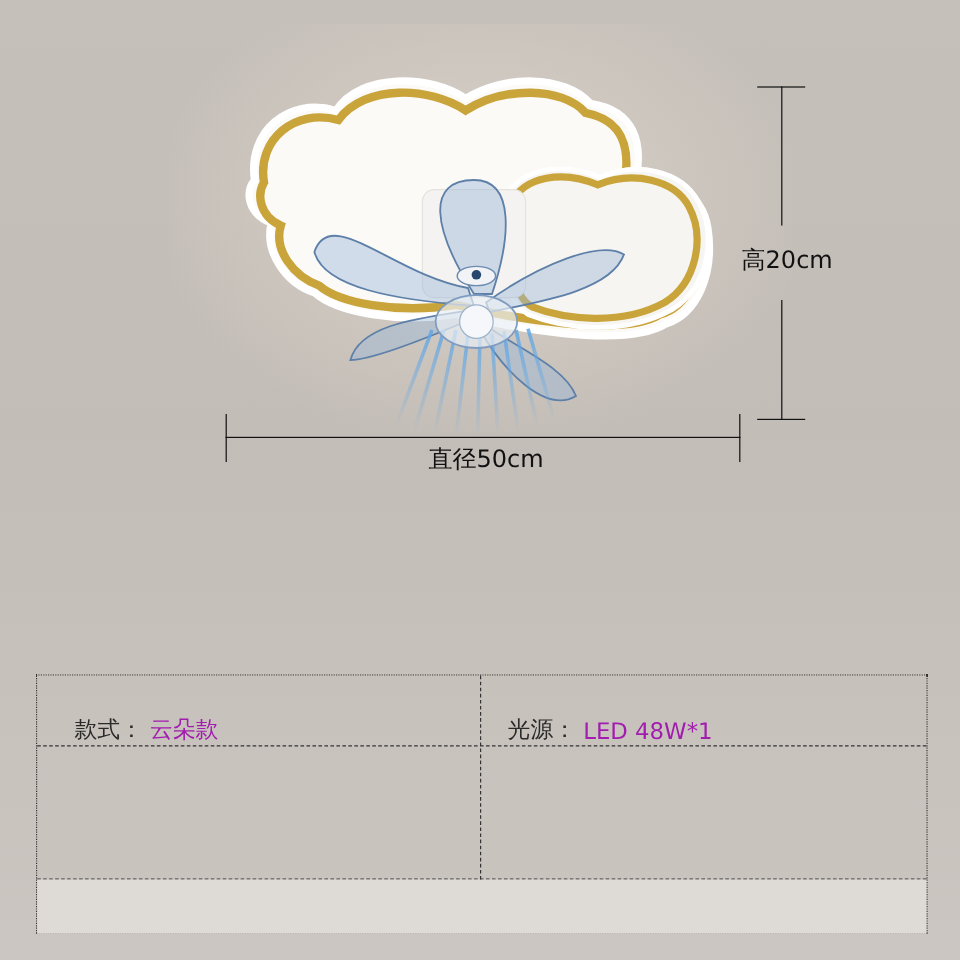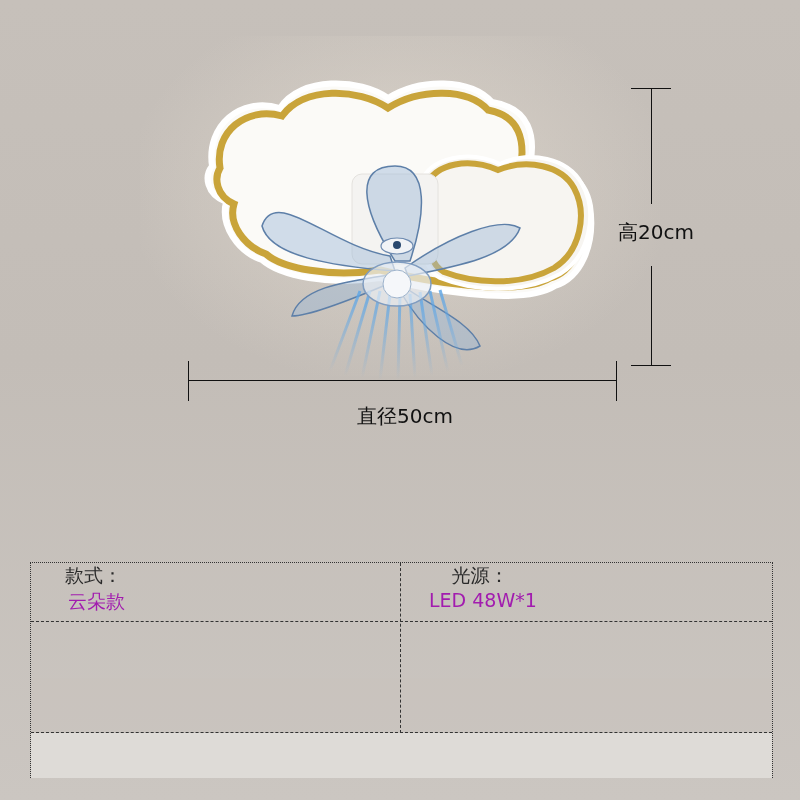"高20cm" .stage { margin-top: 16px -> none }
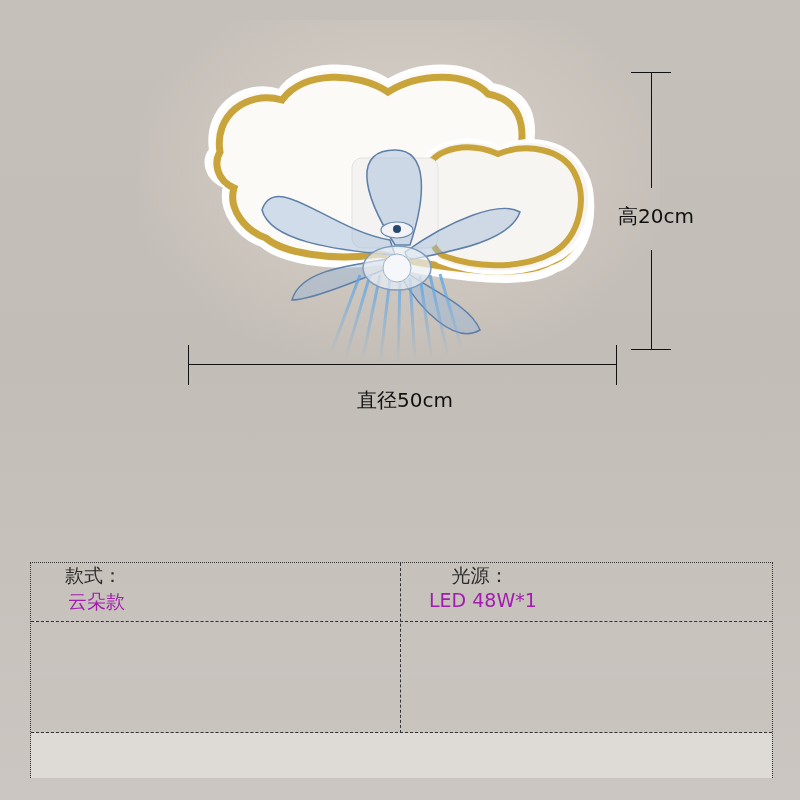"直径50cm" div.dim-label { top: 387px -> 369px }
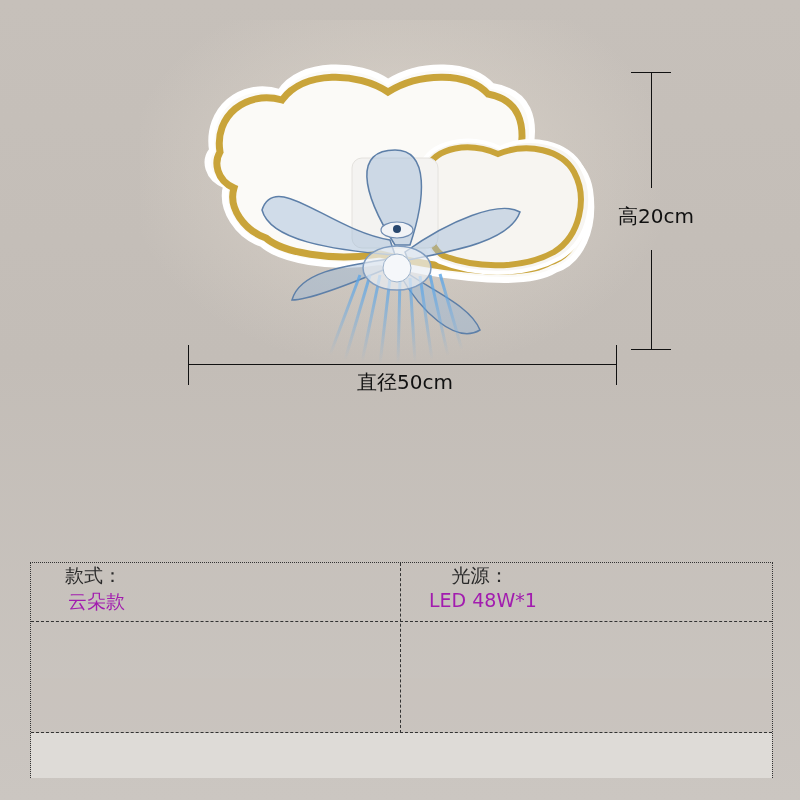"款式：" .cell { align-items: center -> flex-end; flex-direction: column -> none }
